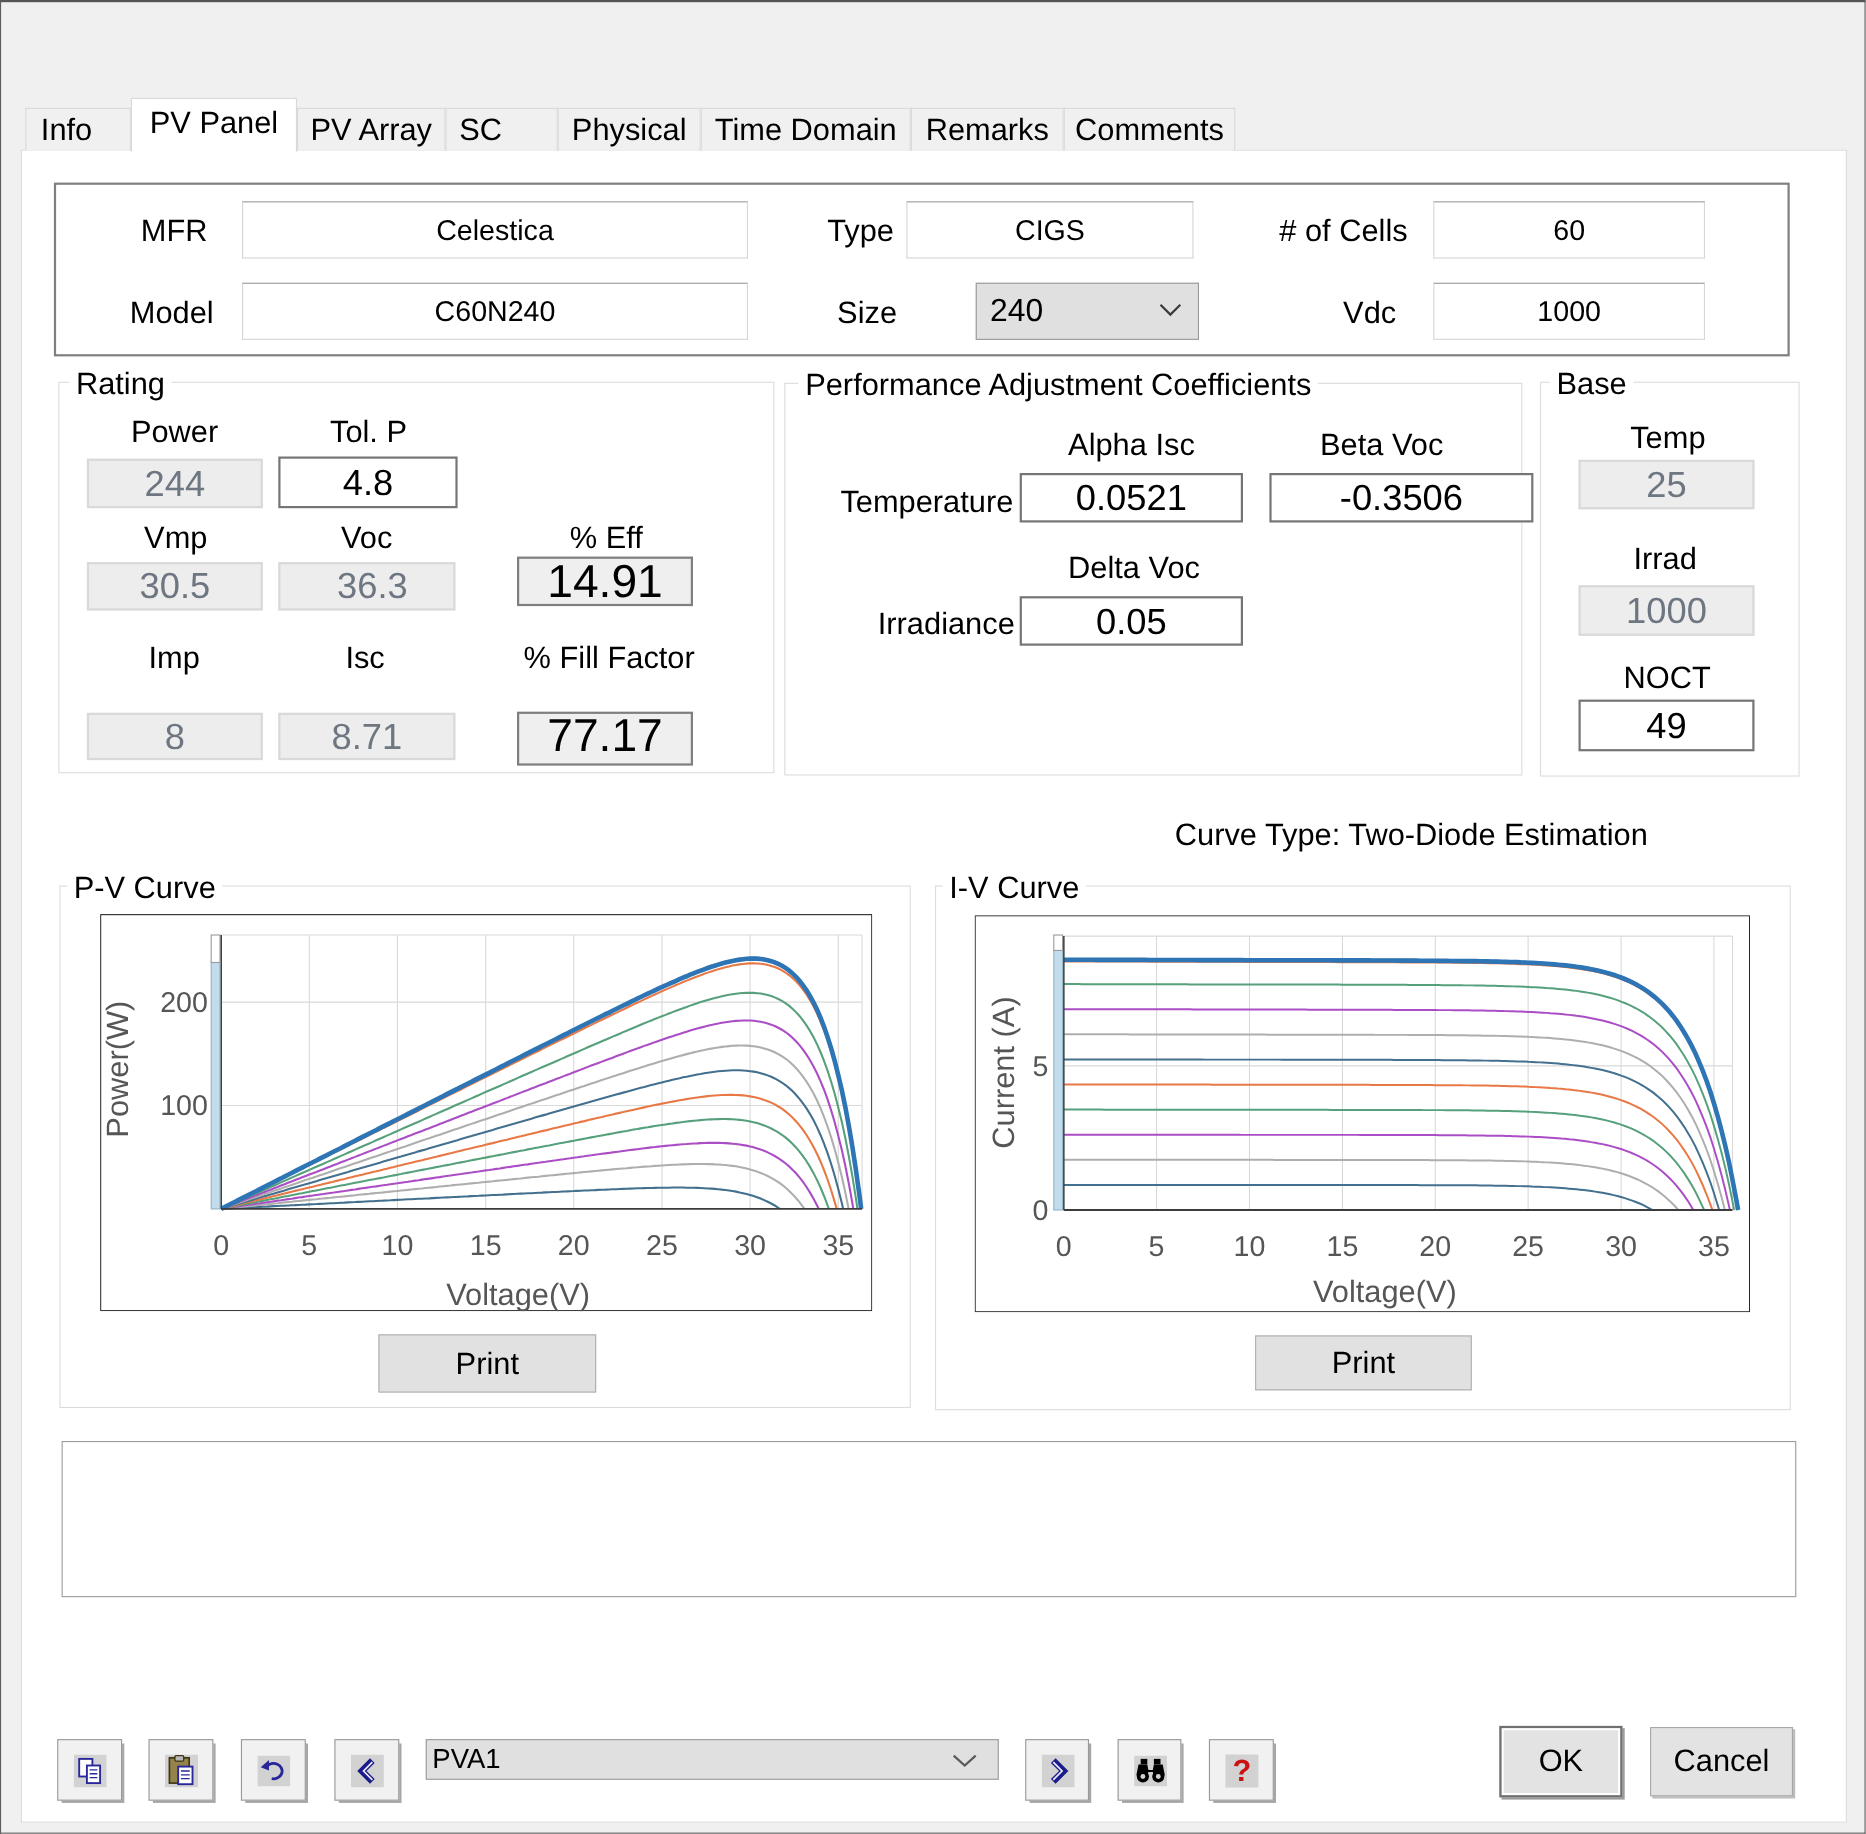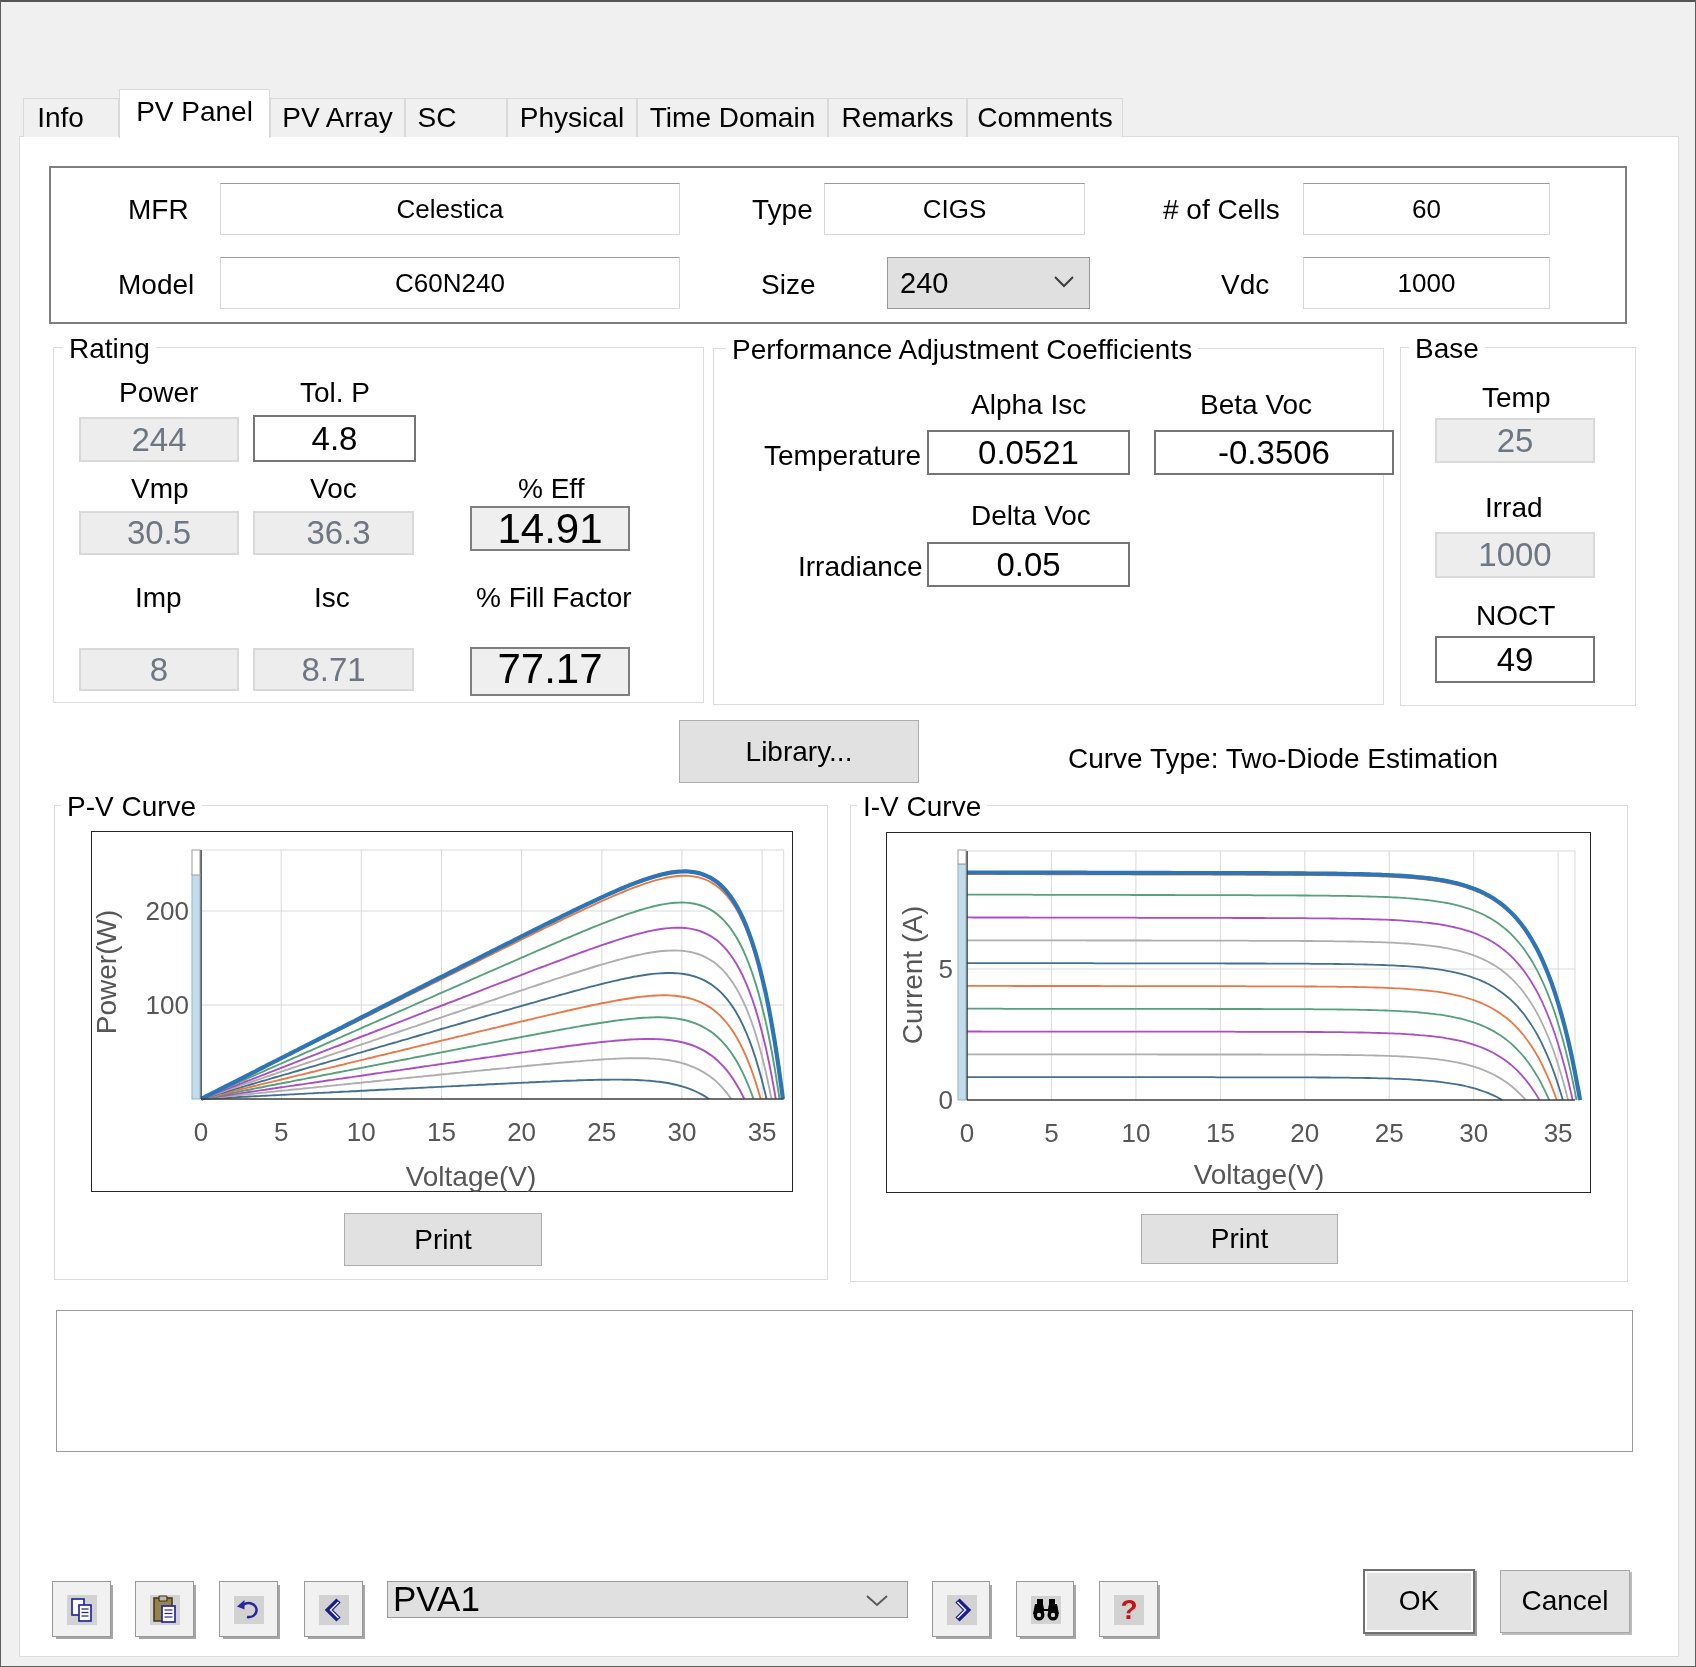"Library..." div.btn { html: <div>Library...</div> -> none }
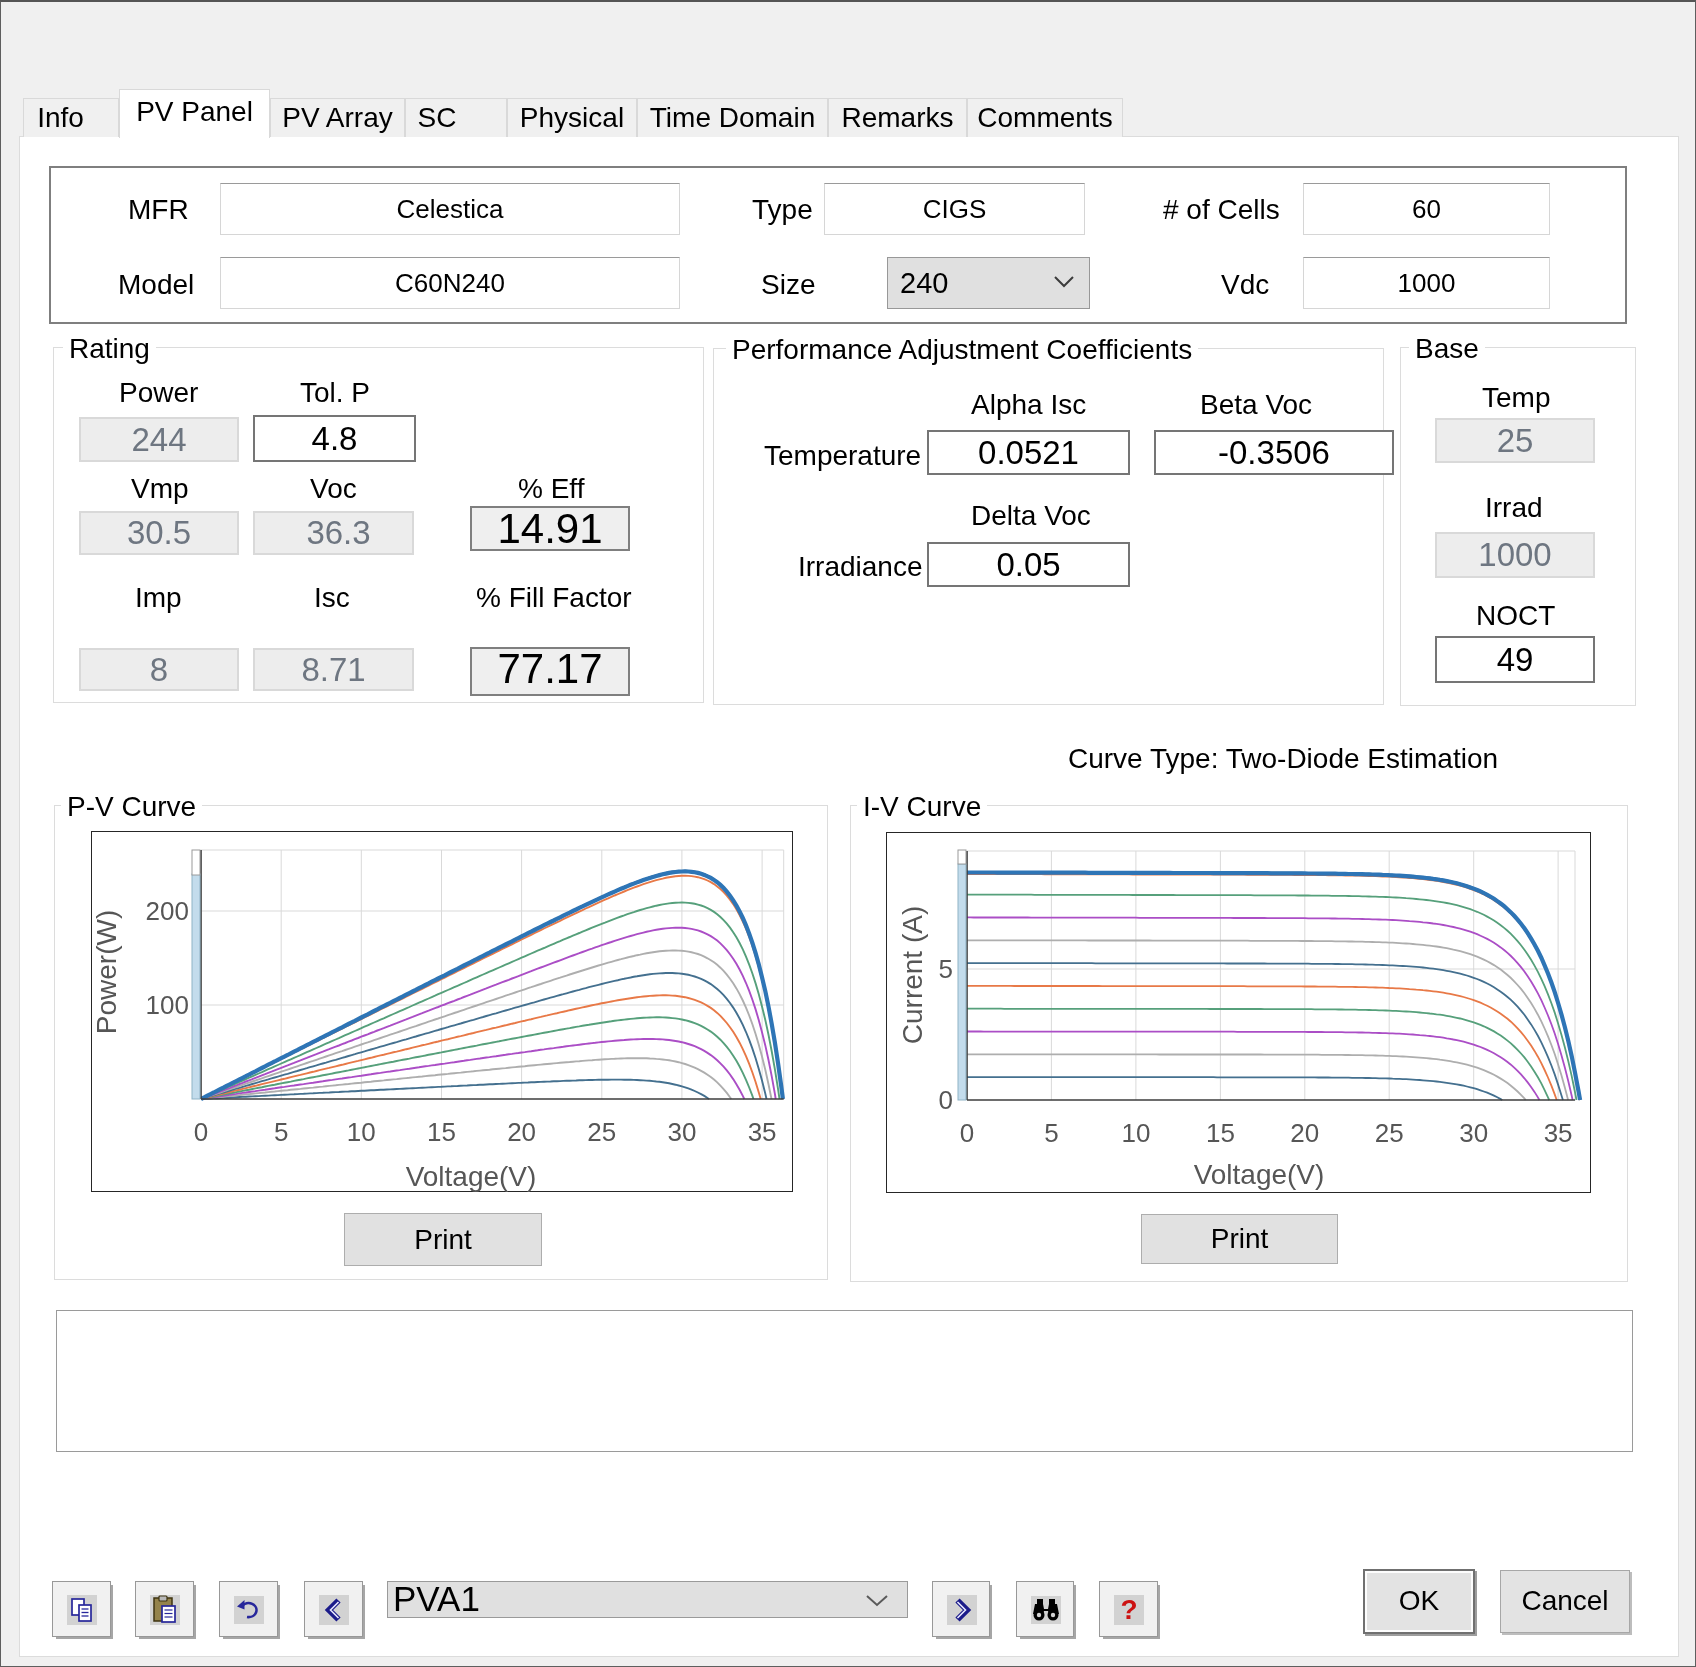"PVA1" div { font-size: 35px -> 25px }
